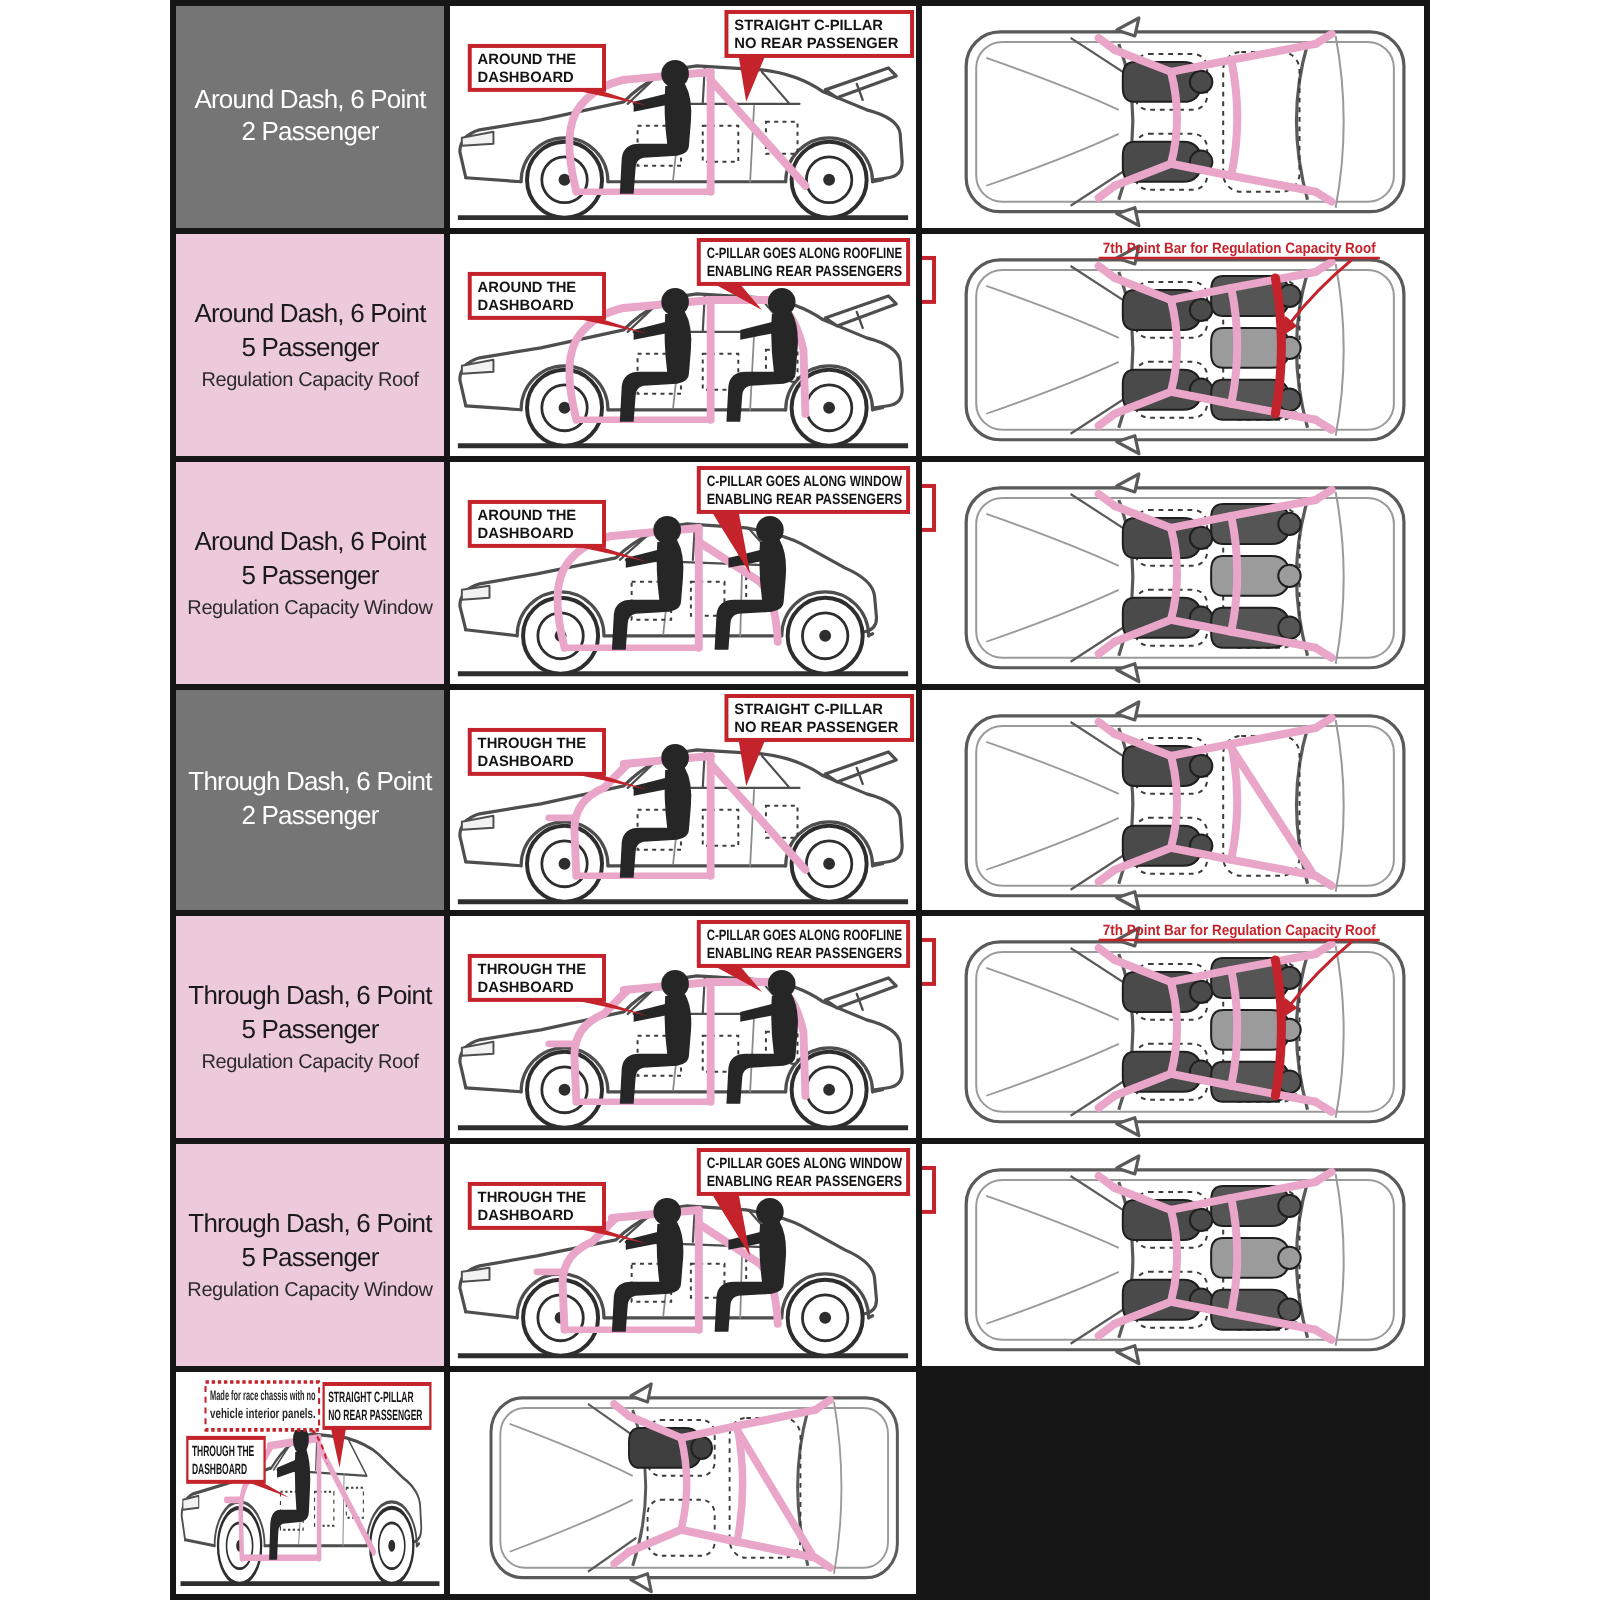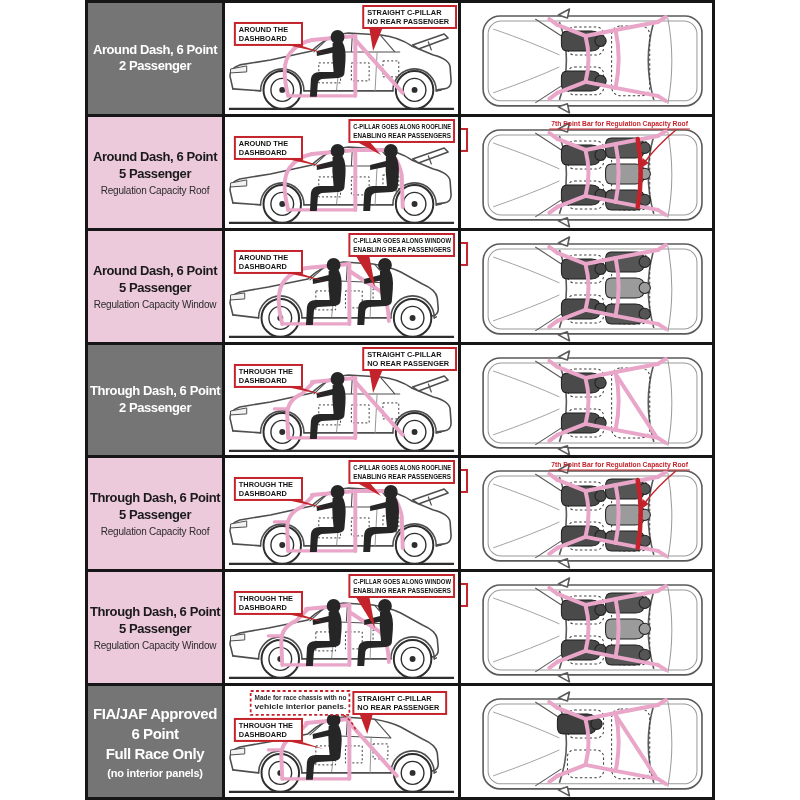"Around Dash, 6 Point" .t1 { font-weight: bold -> normal }
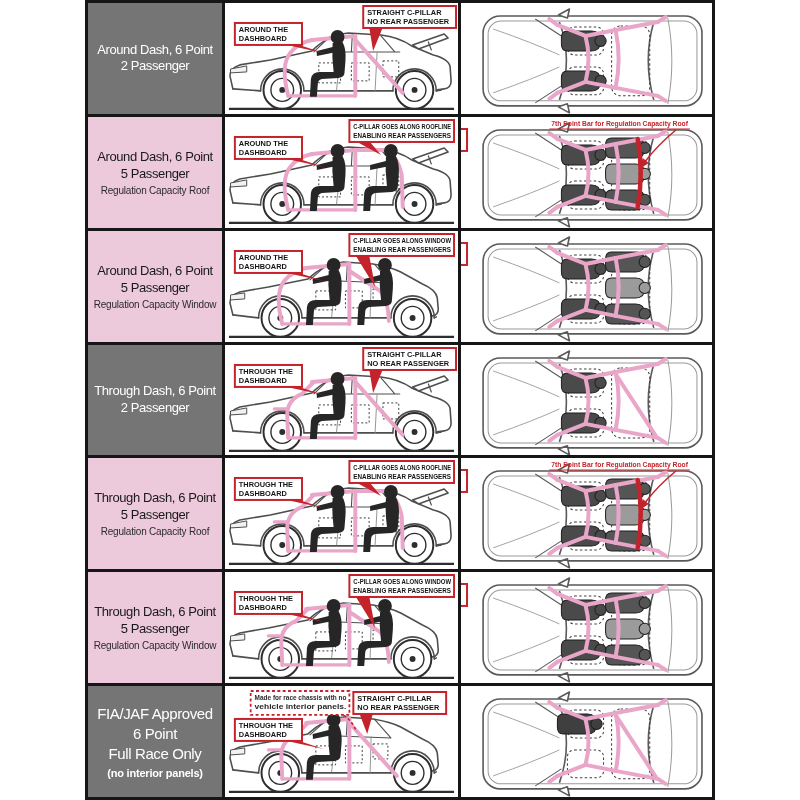"FIA/JAF Approved" div.cell { html: <div> <div>FIA/JAF Approved</div> <div>6 Point</div> <div>Full Race Only</div> <div>(no interior panels)</div> </div> -> none }
